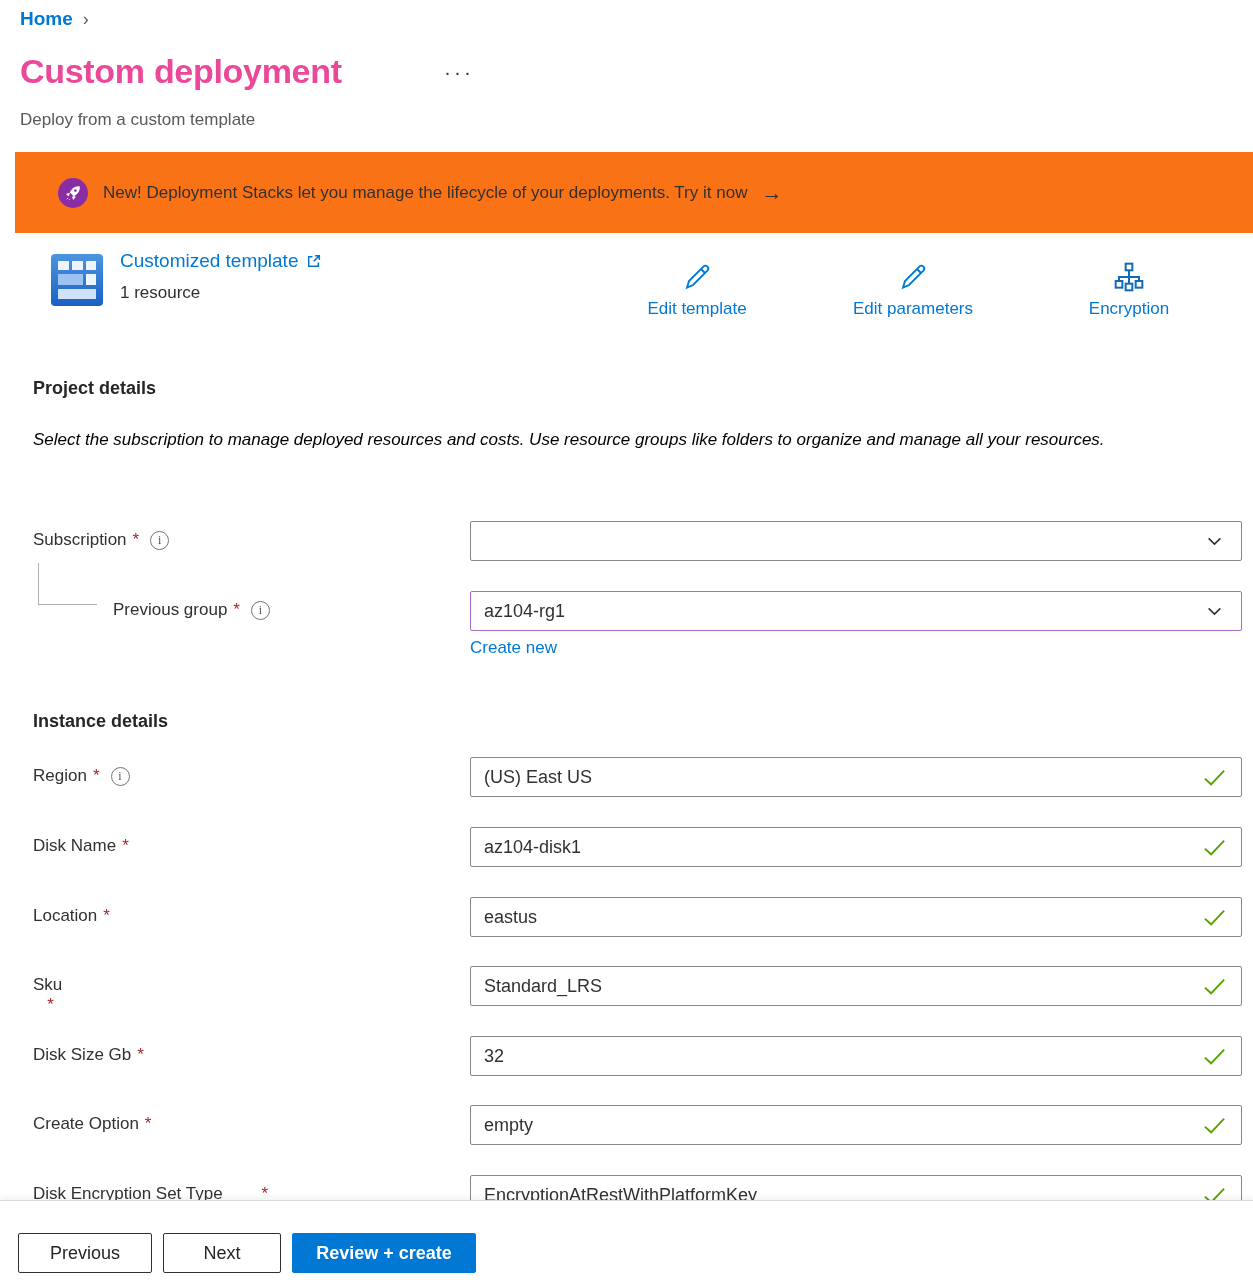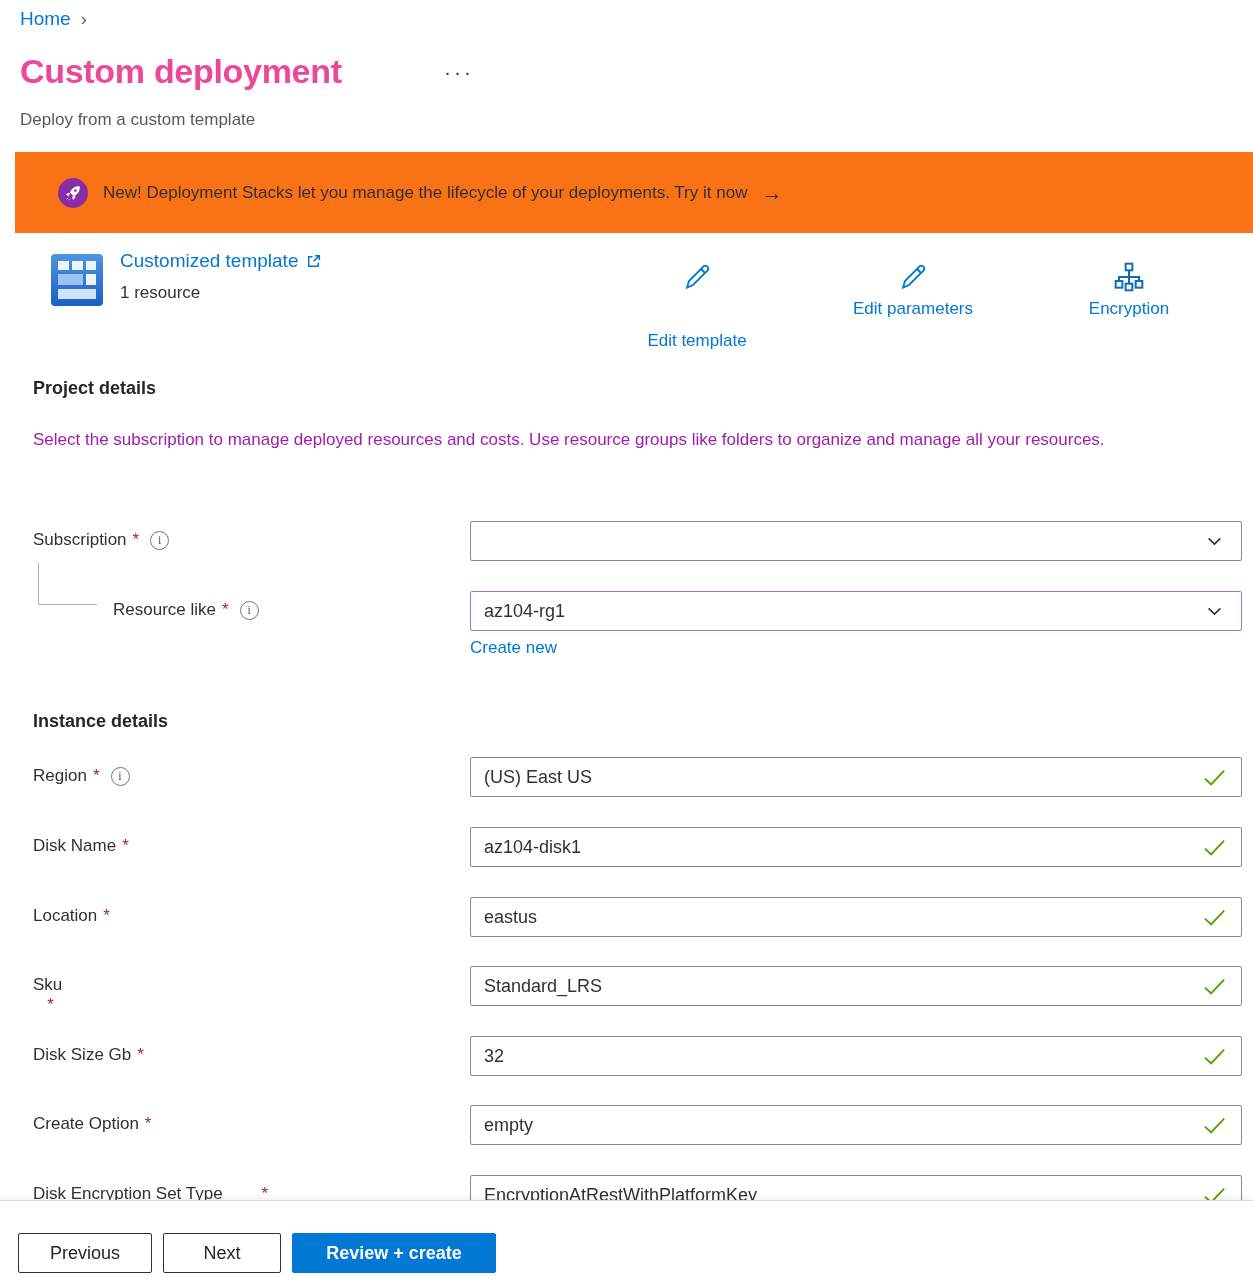"Home" .breadcrumb .crumb { font-weight: none -> bold }
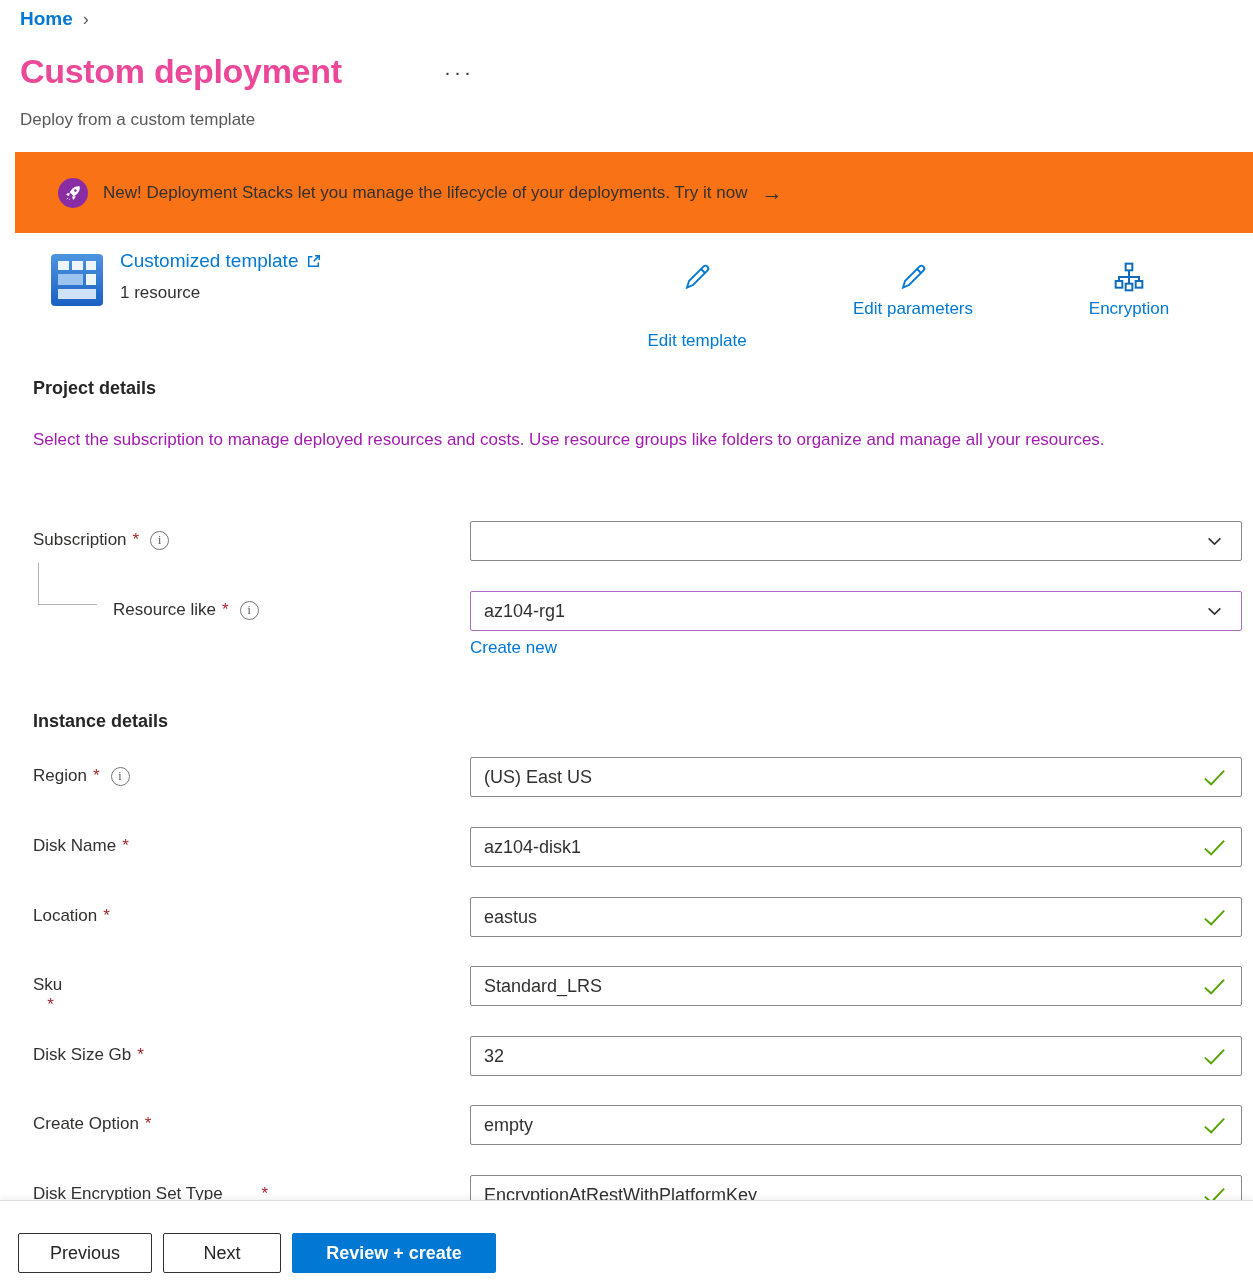"Edit template" div.abs { gap: 32px -> none }
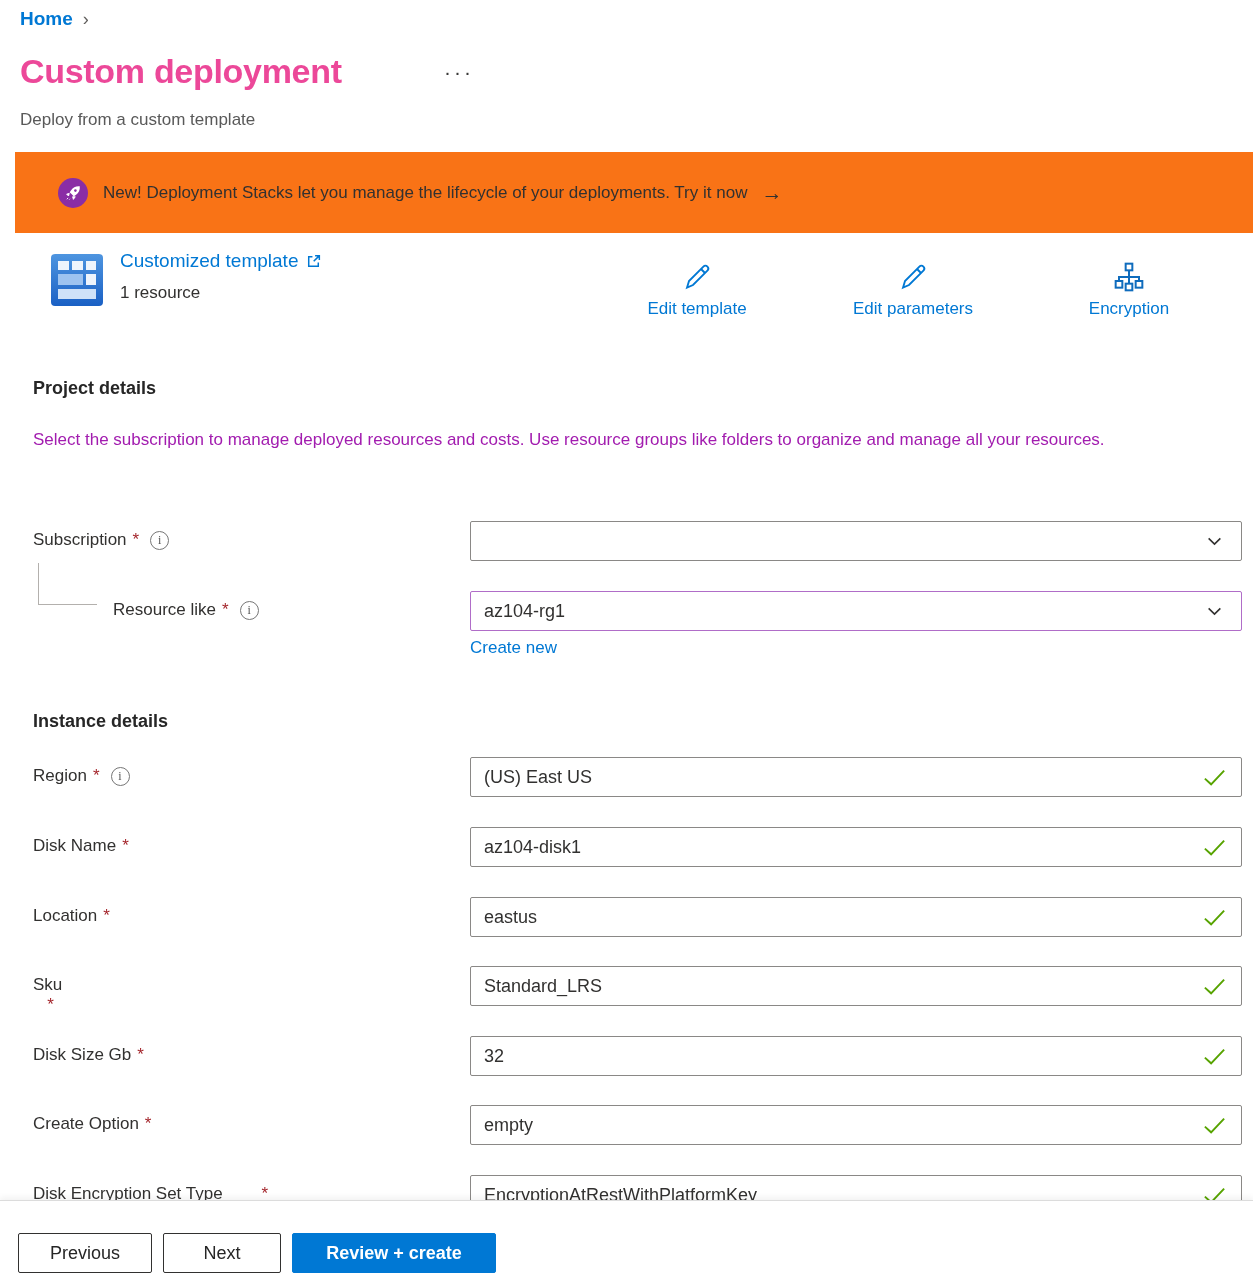"Select the subscription to manage" .section-desc { color: #a21caf -> #000000; font-style: none -> italic }
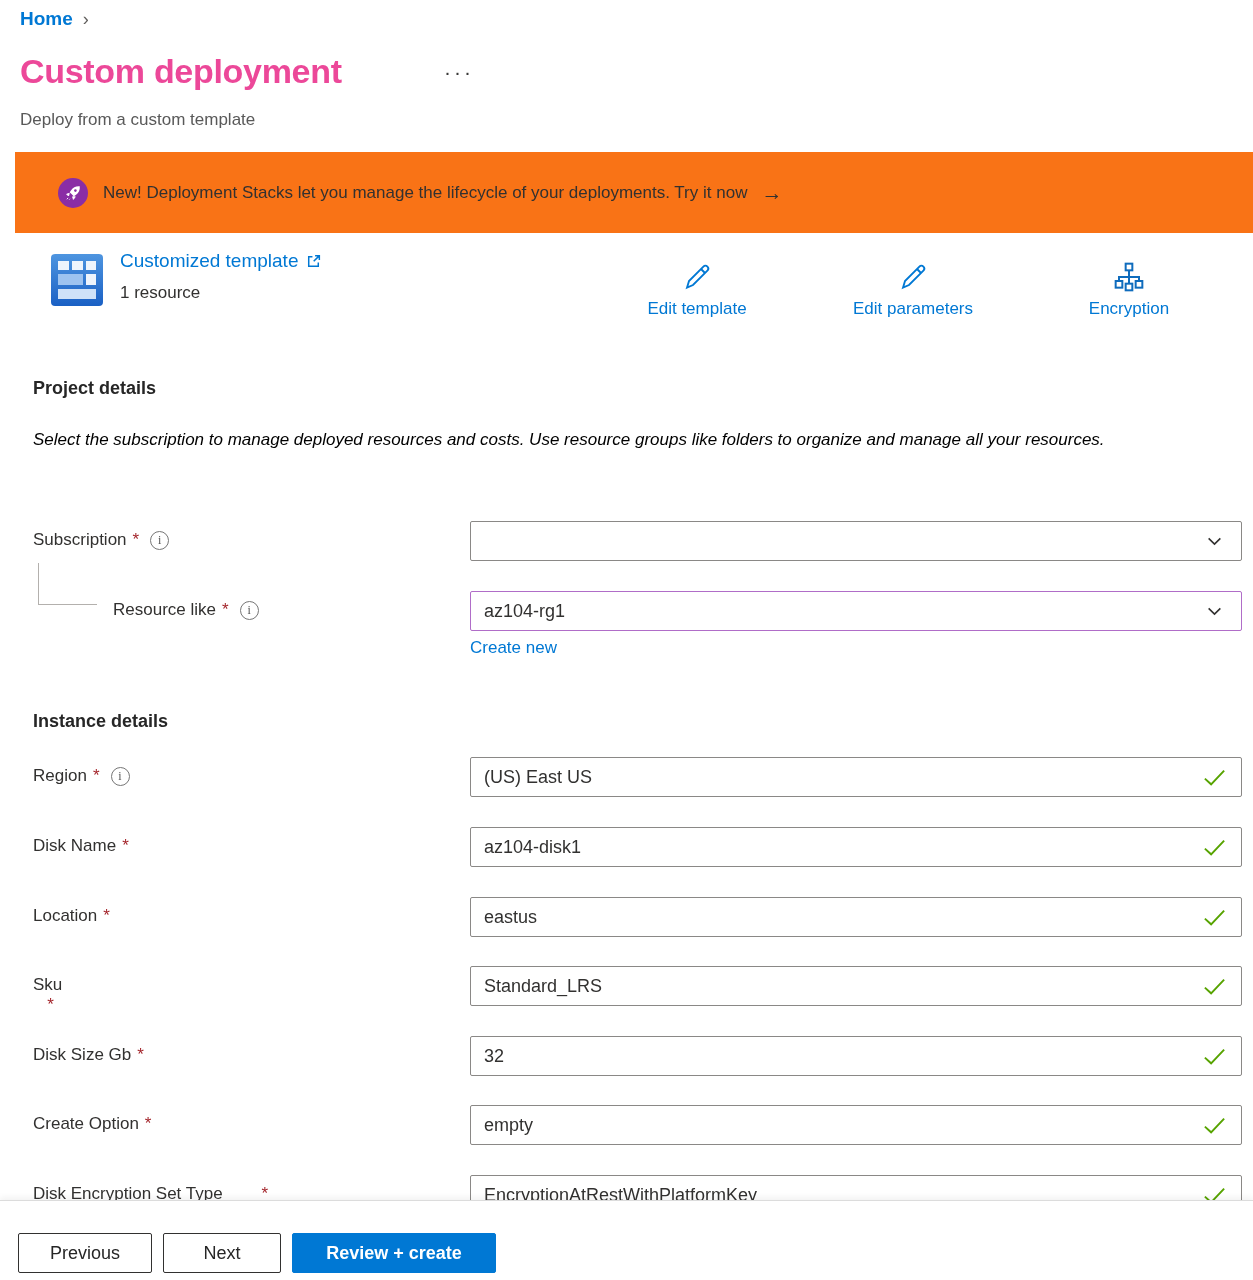"Resource like" span { text: Resource like -> Previous group }
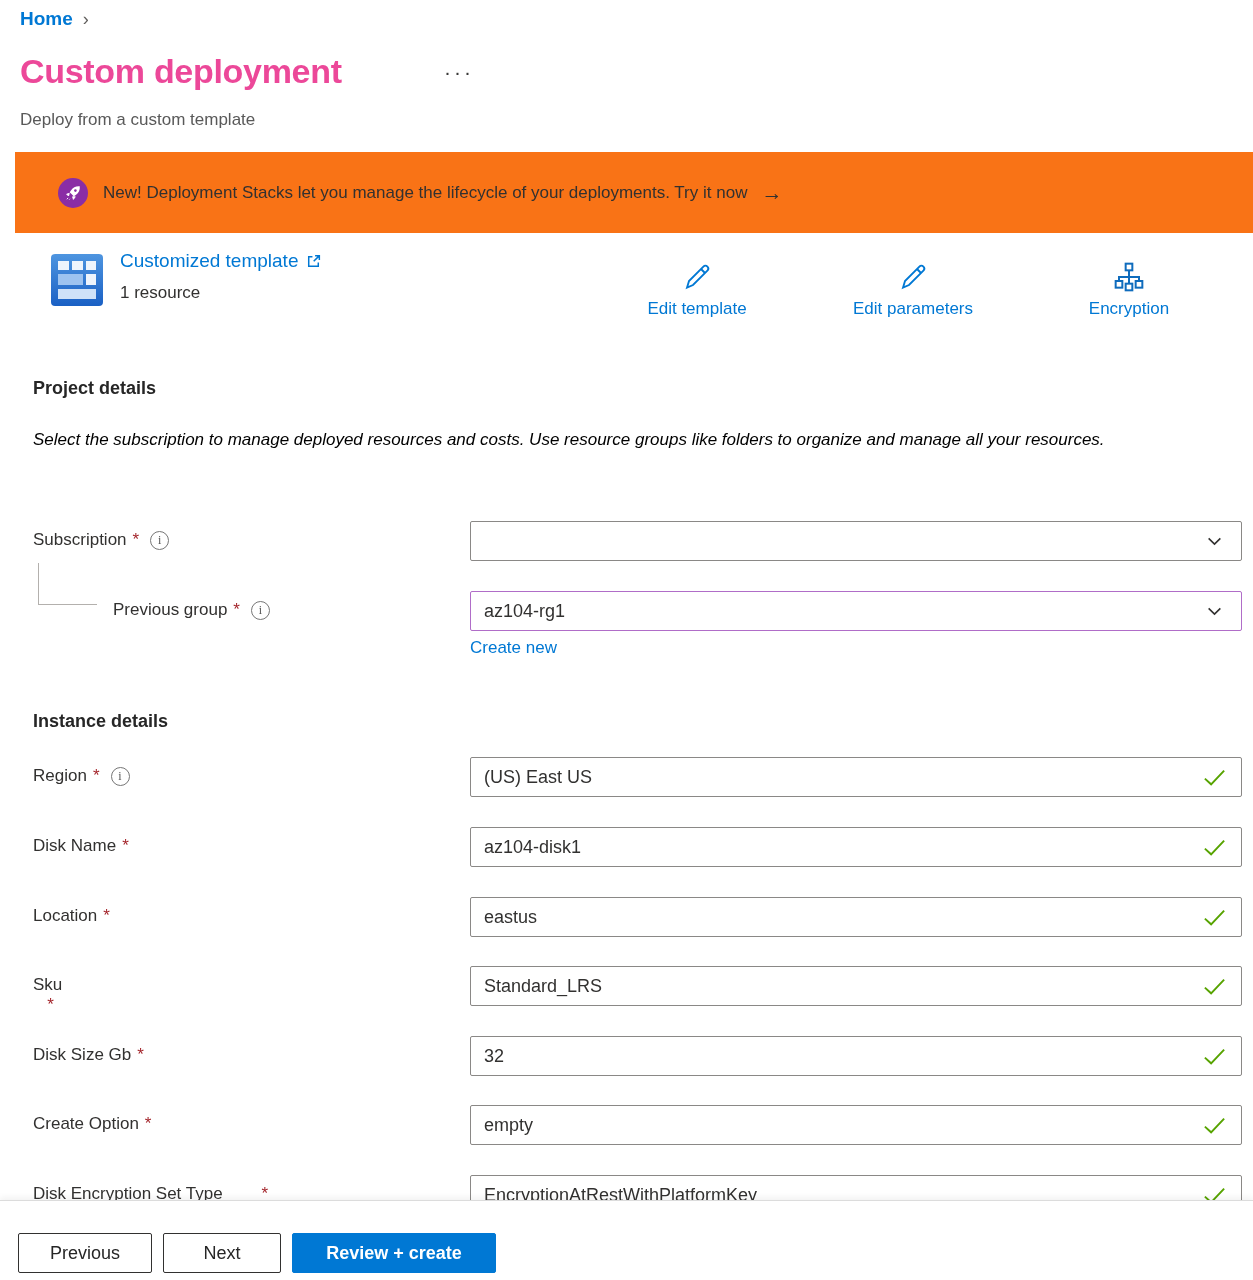"Review + create" button.btn { width: 204px -> 184px }
